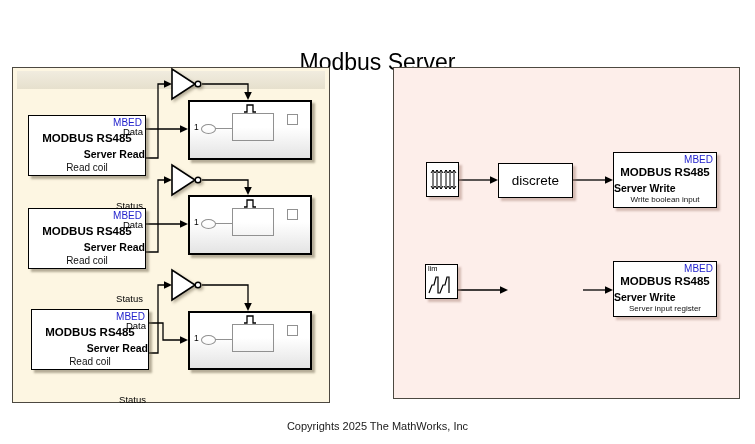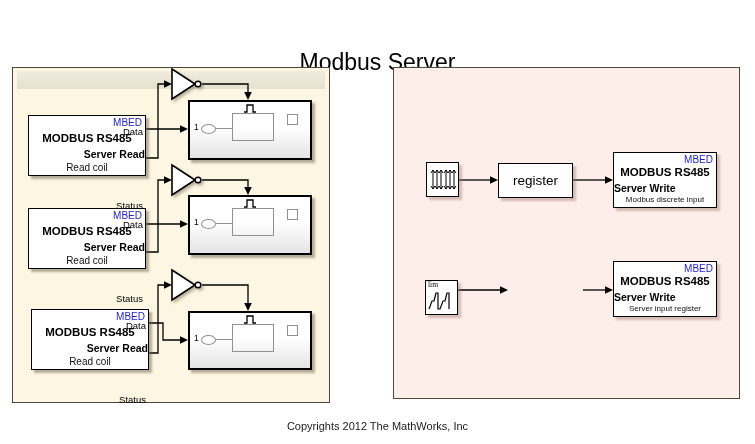"register" span { text: register -> discrete }
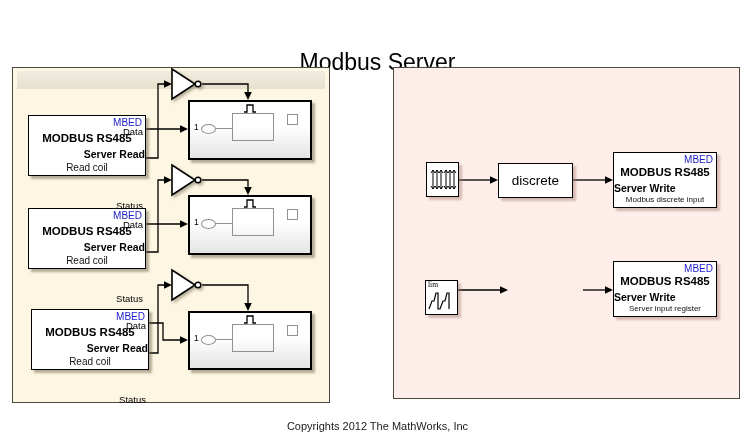"Modbus discrete input" div.mcap { text: Modbus discrete -> Write boolean }
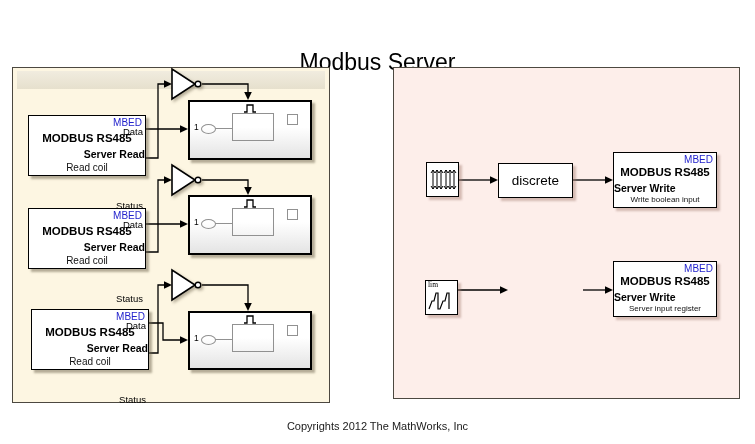"lim" .src.sc2 { font-family: Liberation Serif, serif -> none; top: 280px -> 264px }
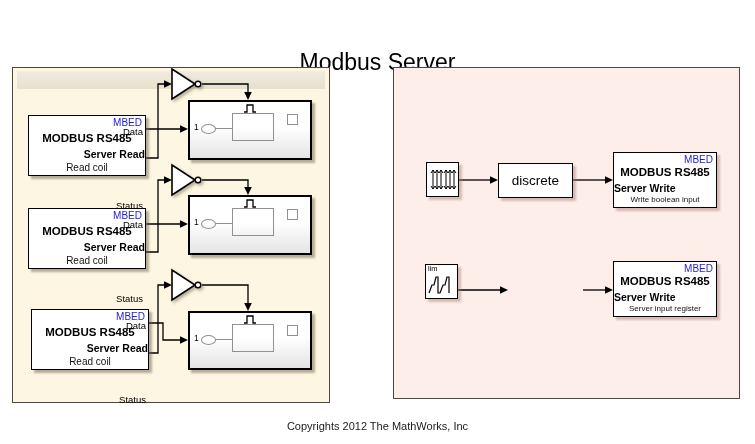"Copyrights 2012 The MathWorks, Inc" div.page-footer { text: 2012 -> 2025 }
